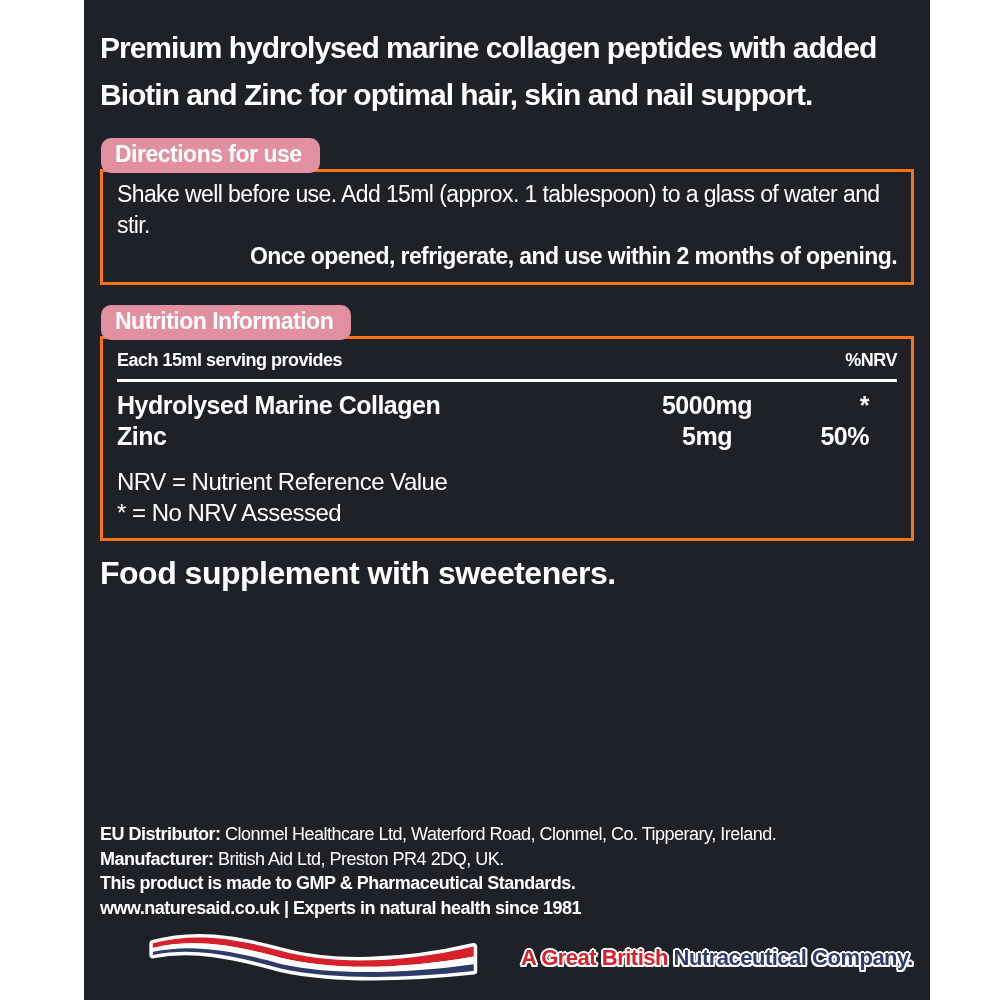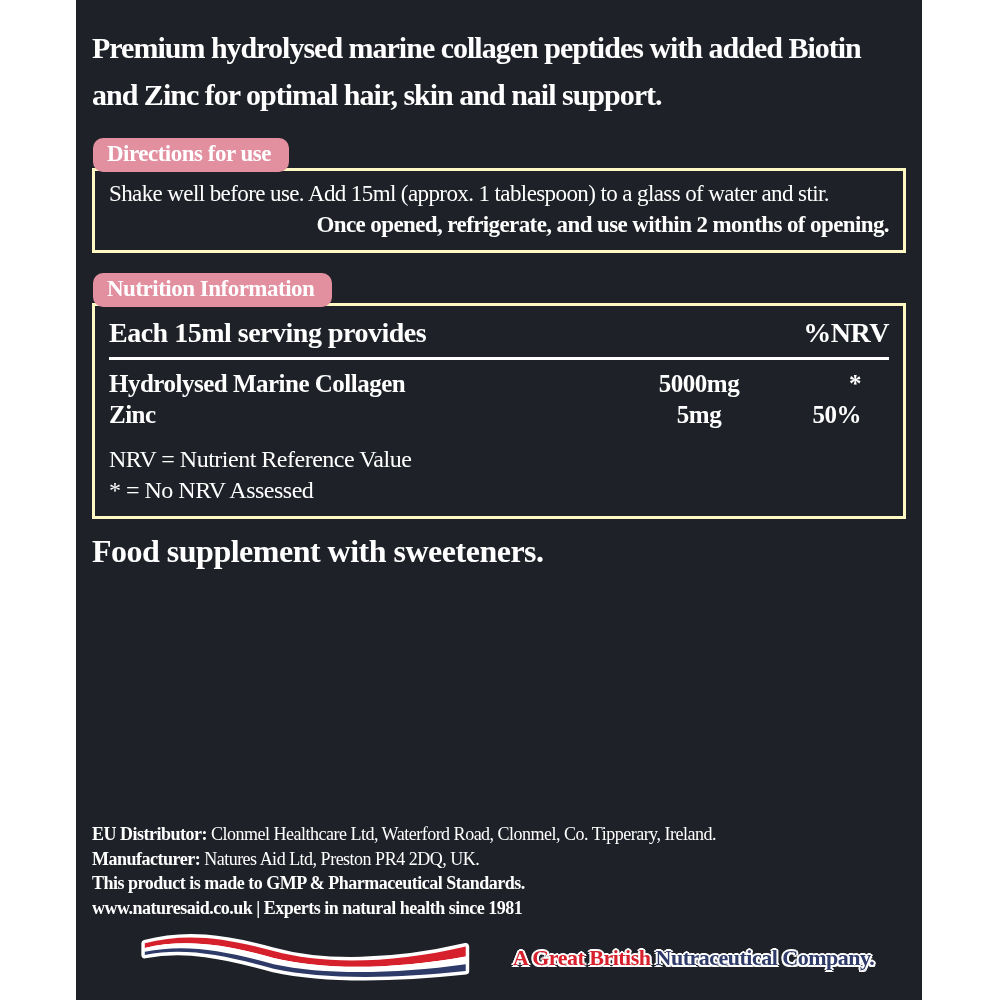"Premium hydrolysed marine collagen" .label { font-family: Liberation Serif, serif -> none; left: 76px -> 84px }
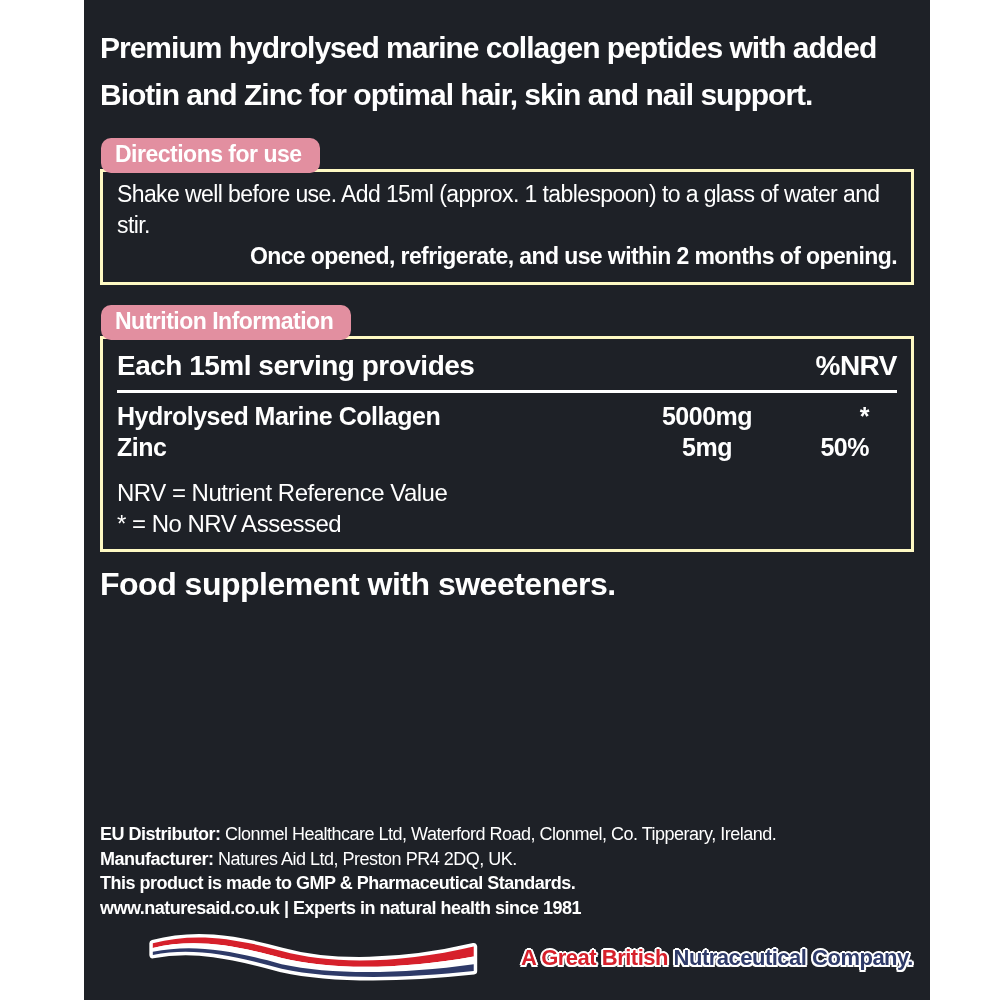"Shake well before use. Add" .box { border: 3px solid #fef9c3 -> 3px solid #f97316 }
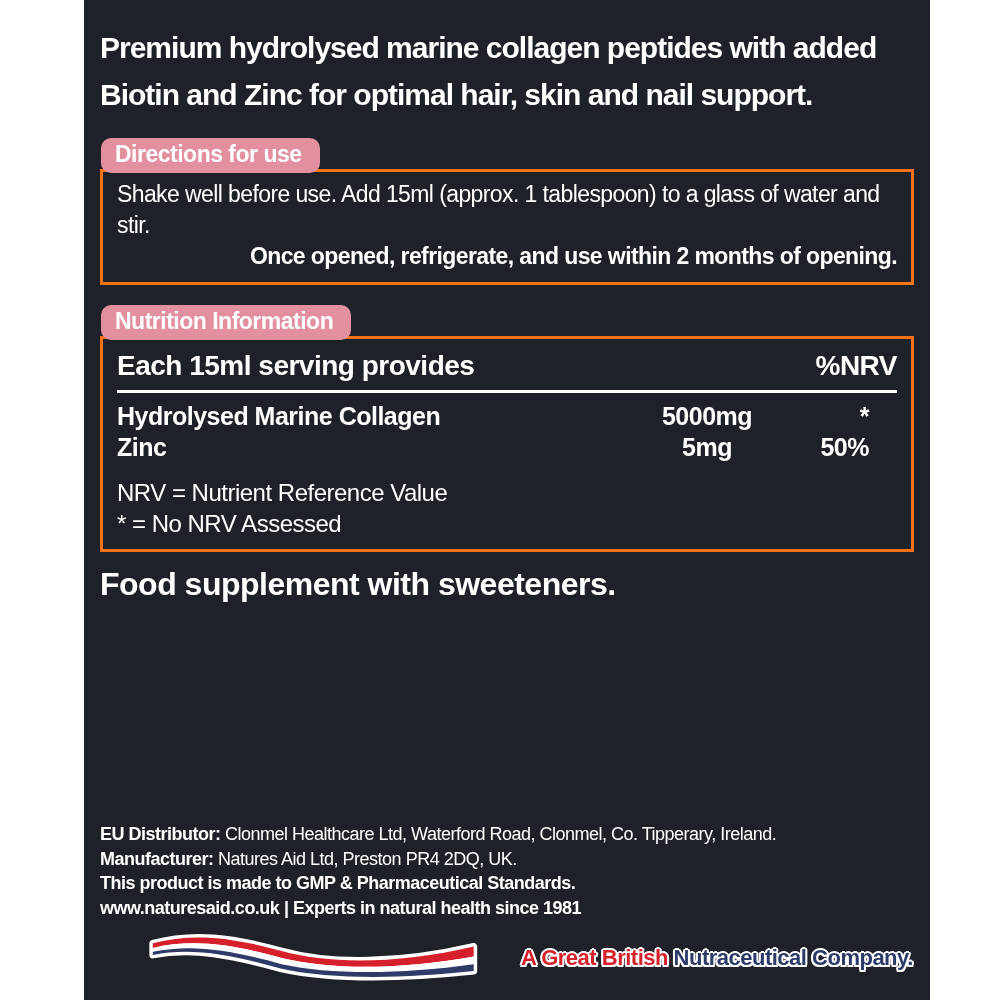"Each 15ml serving provides" .nut-header { font-size: 28px -> 18px }
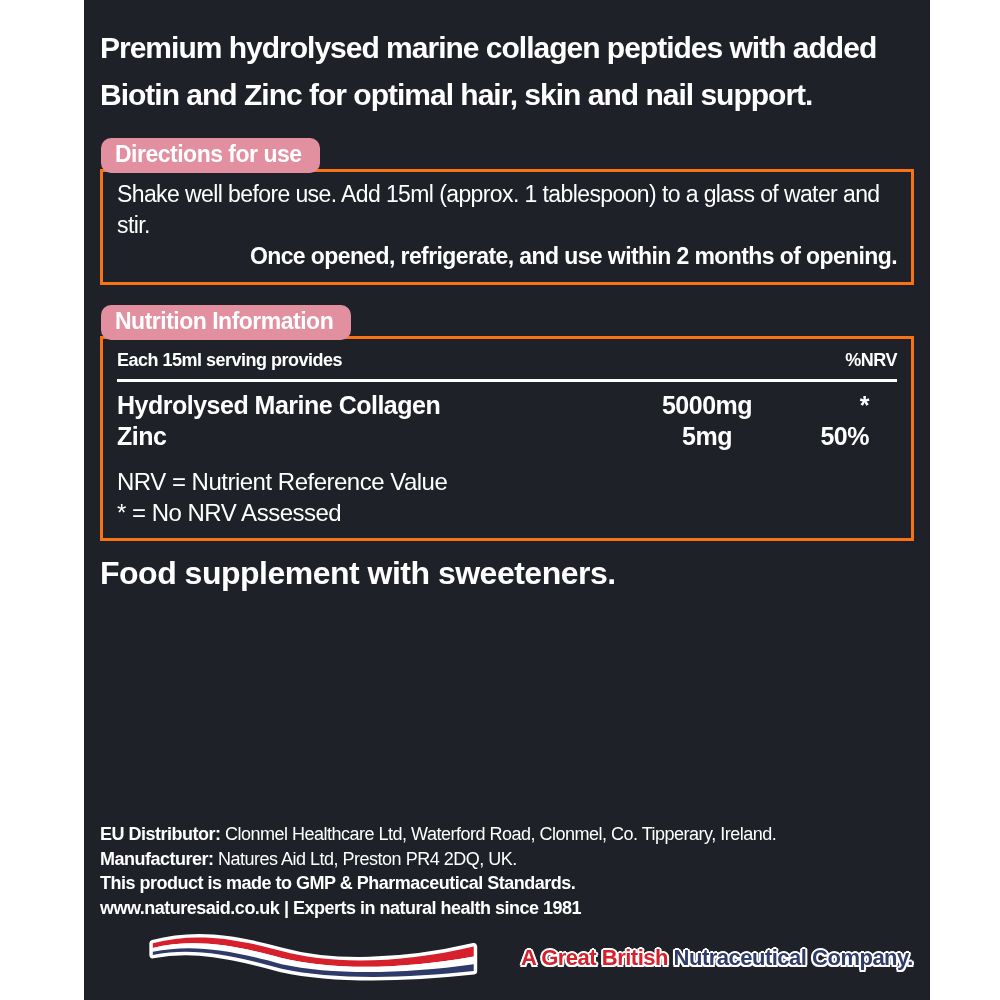"Natures Aid Ltd, Preston PR4" span { text: Natures -> British }
